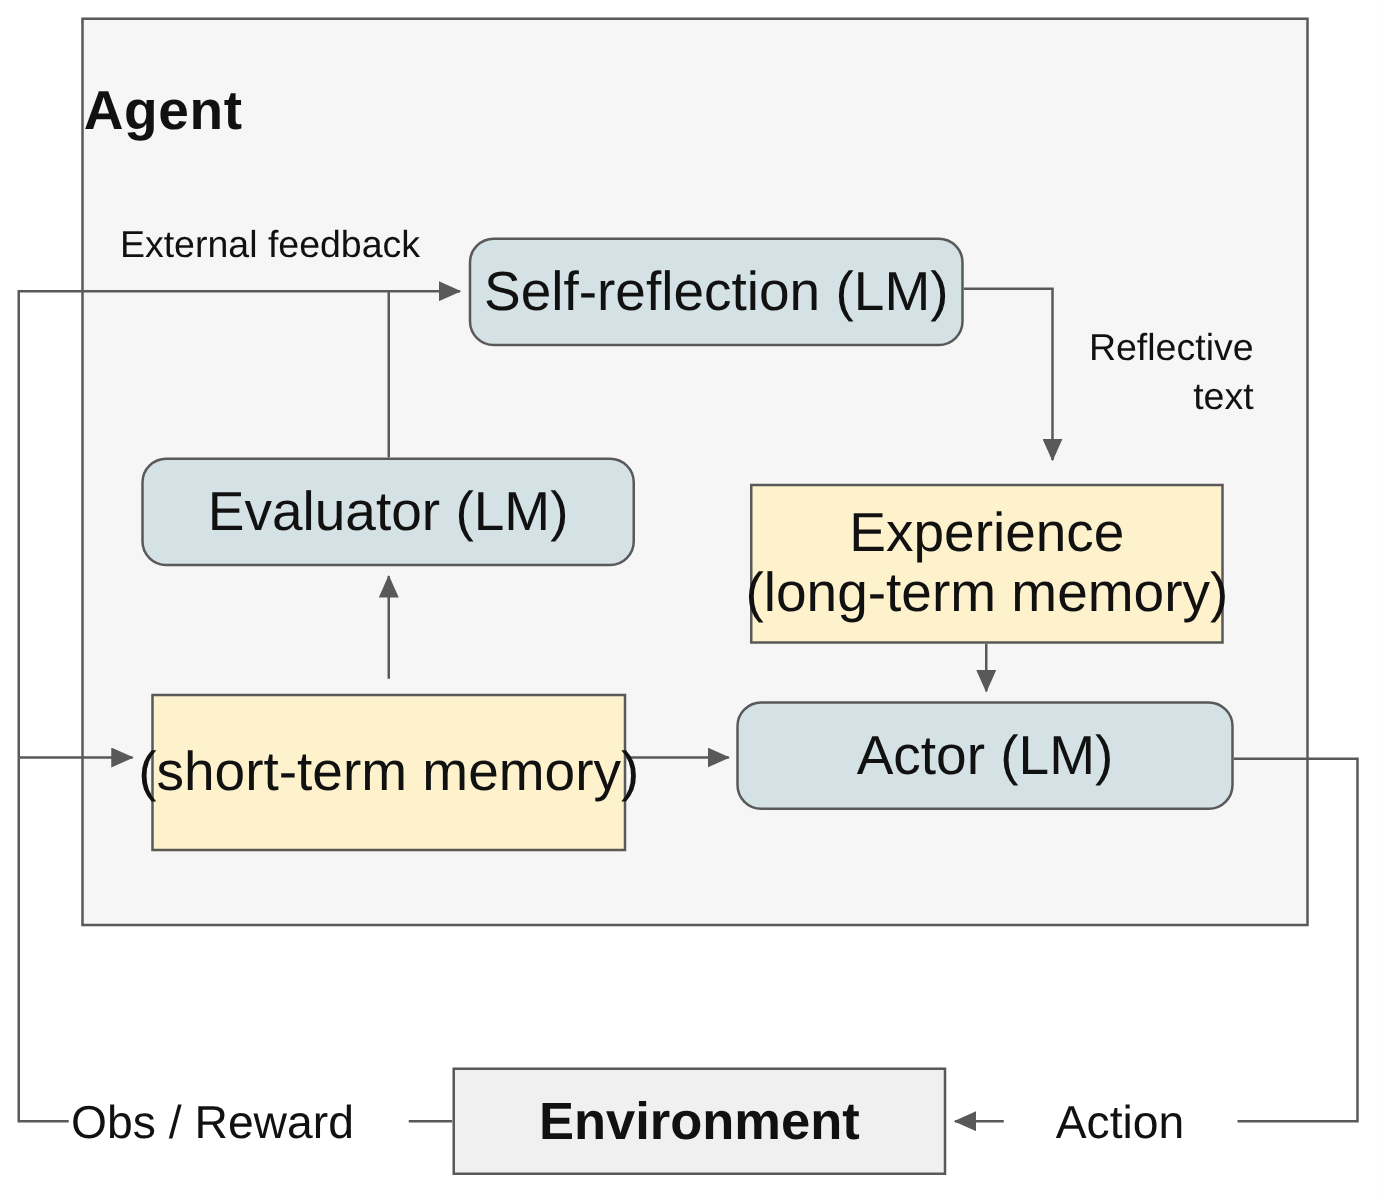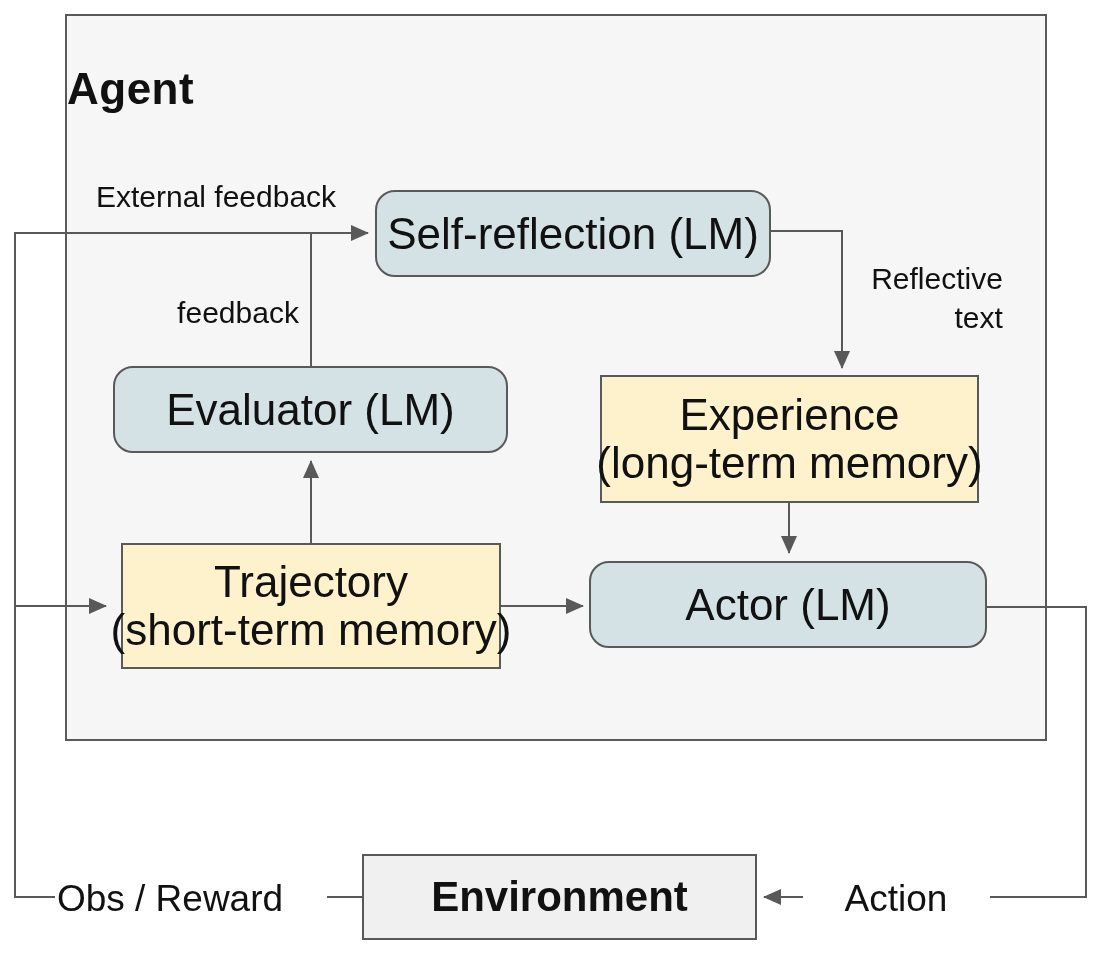"feedback" div { html: <div>feedback</div> -> none }
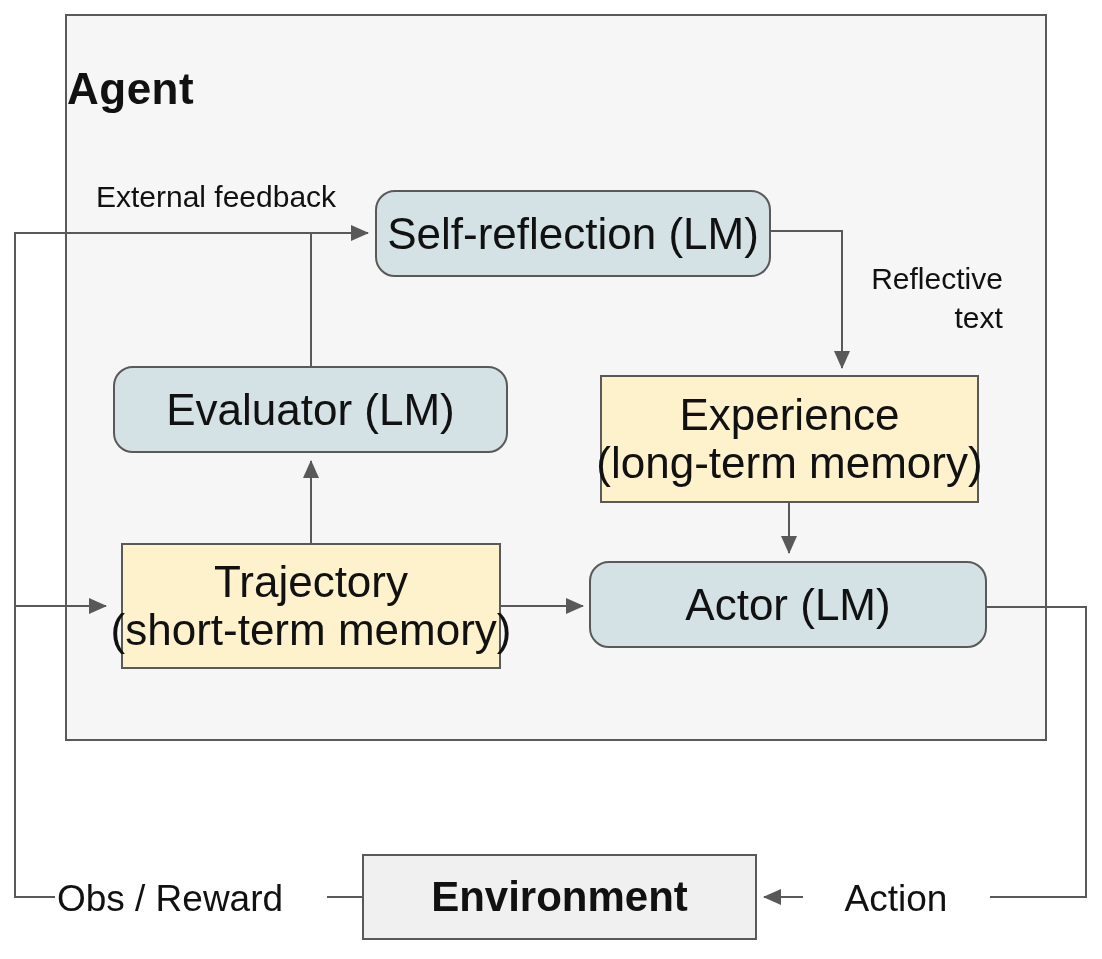"Experience" .node.mem { margin-top: none -> 12px }
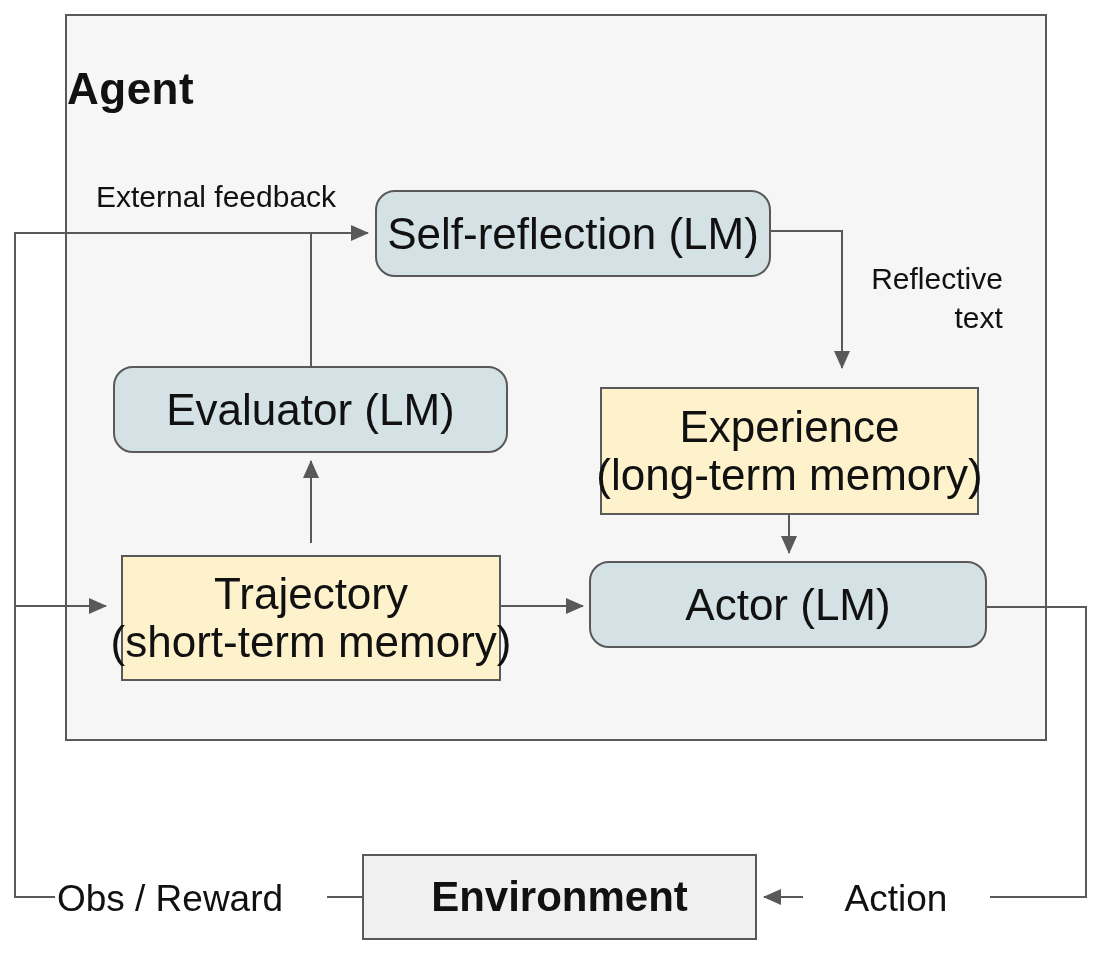"Trajectory" span { html: <span>Trajectory</span> -> none }
